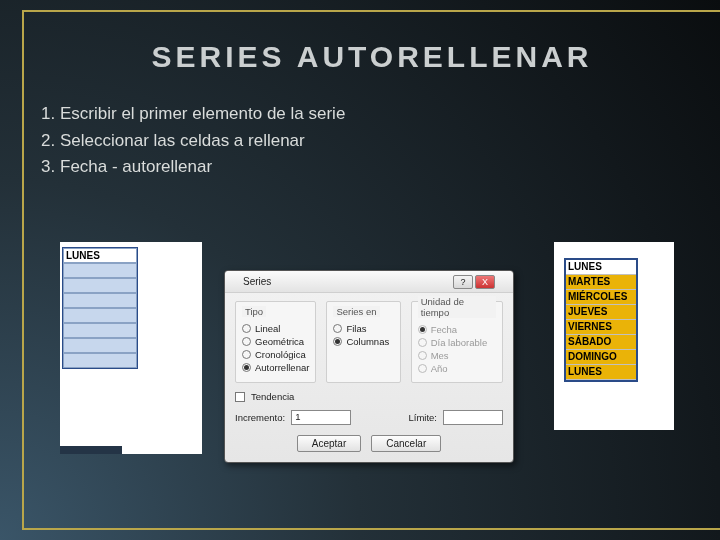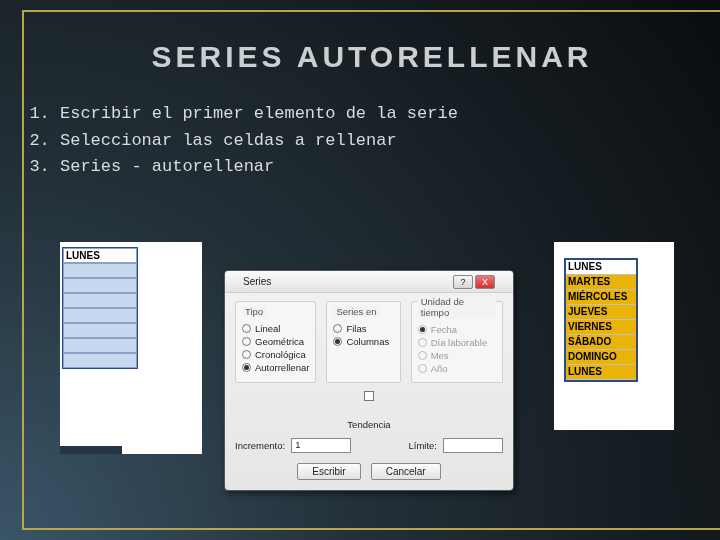"Escribir el primer elemento de" .instructions { font-family: Liberation Mono, monospace -> none }
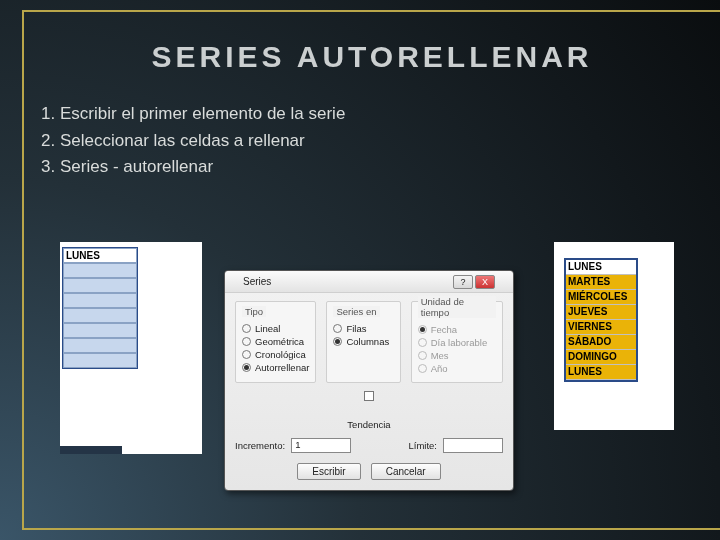"Series - autorellenar" li { text: Series -> Fecha }
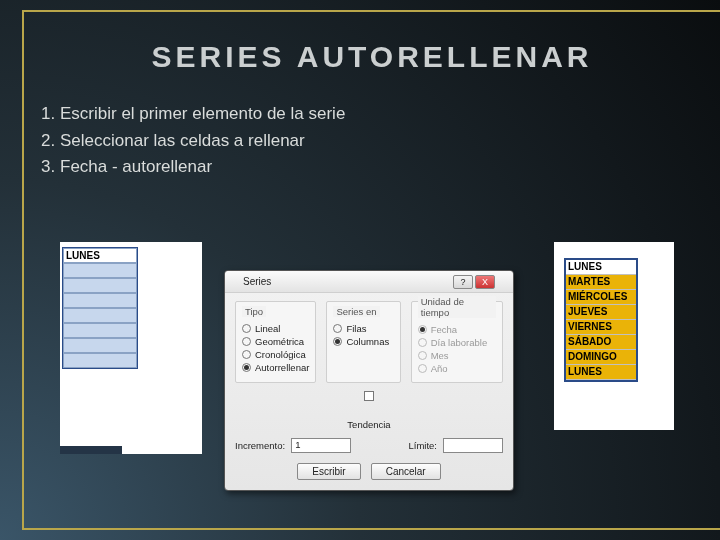"Tendencia" .row2 { flex-direction: column -> none; gap: 18px -> 6px }
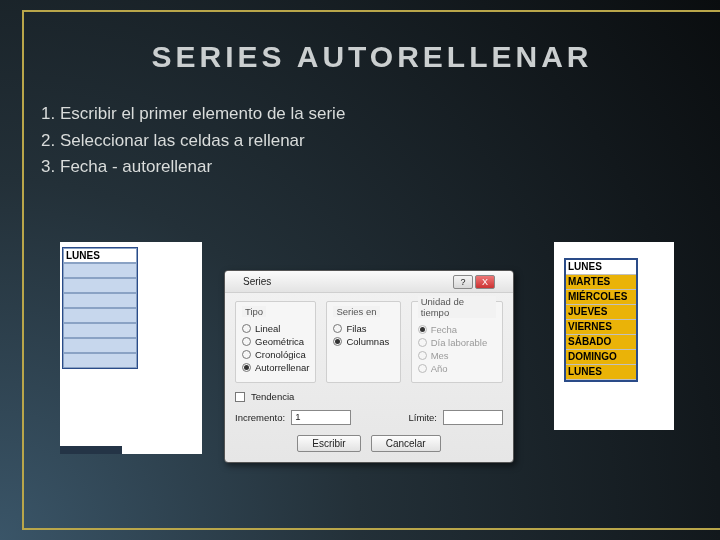"Escribir" div.dbtn { text: Escribir -> Aceptar }
